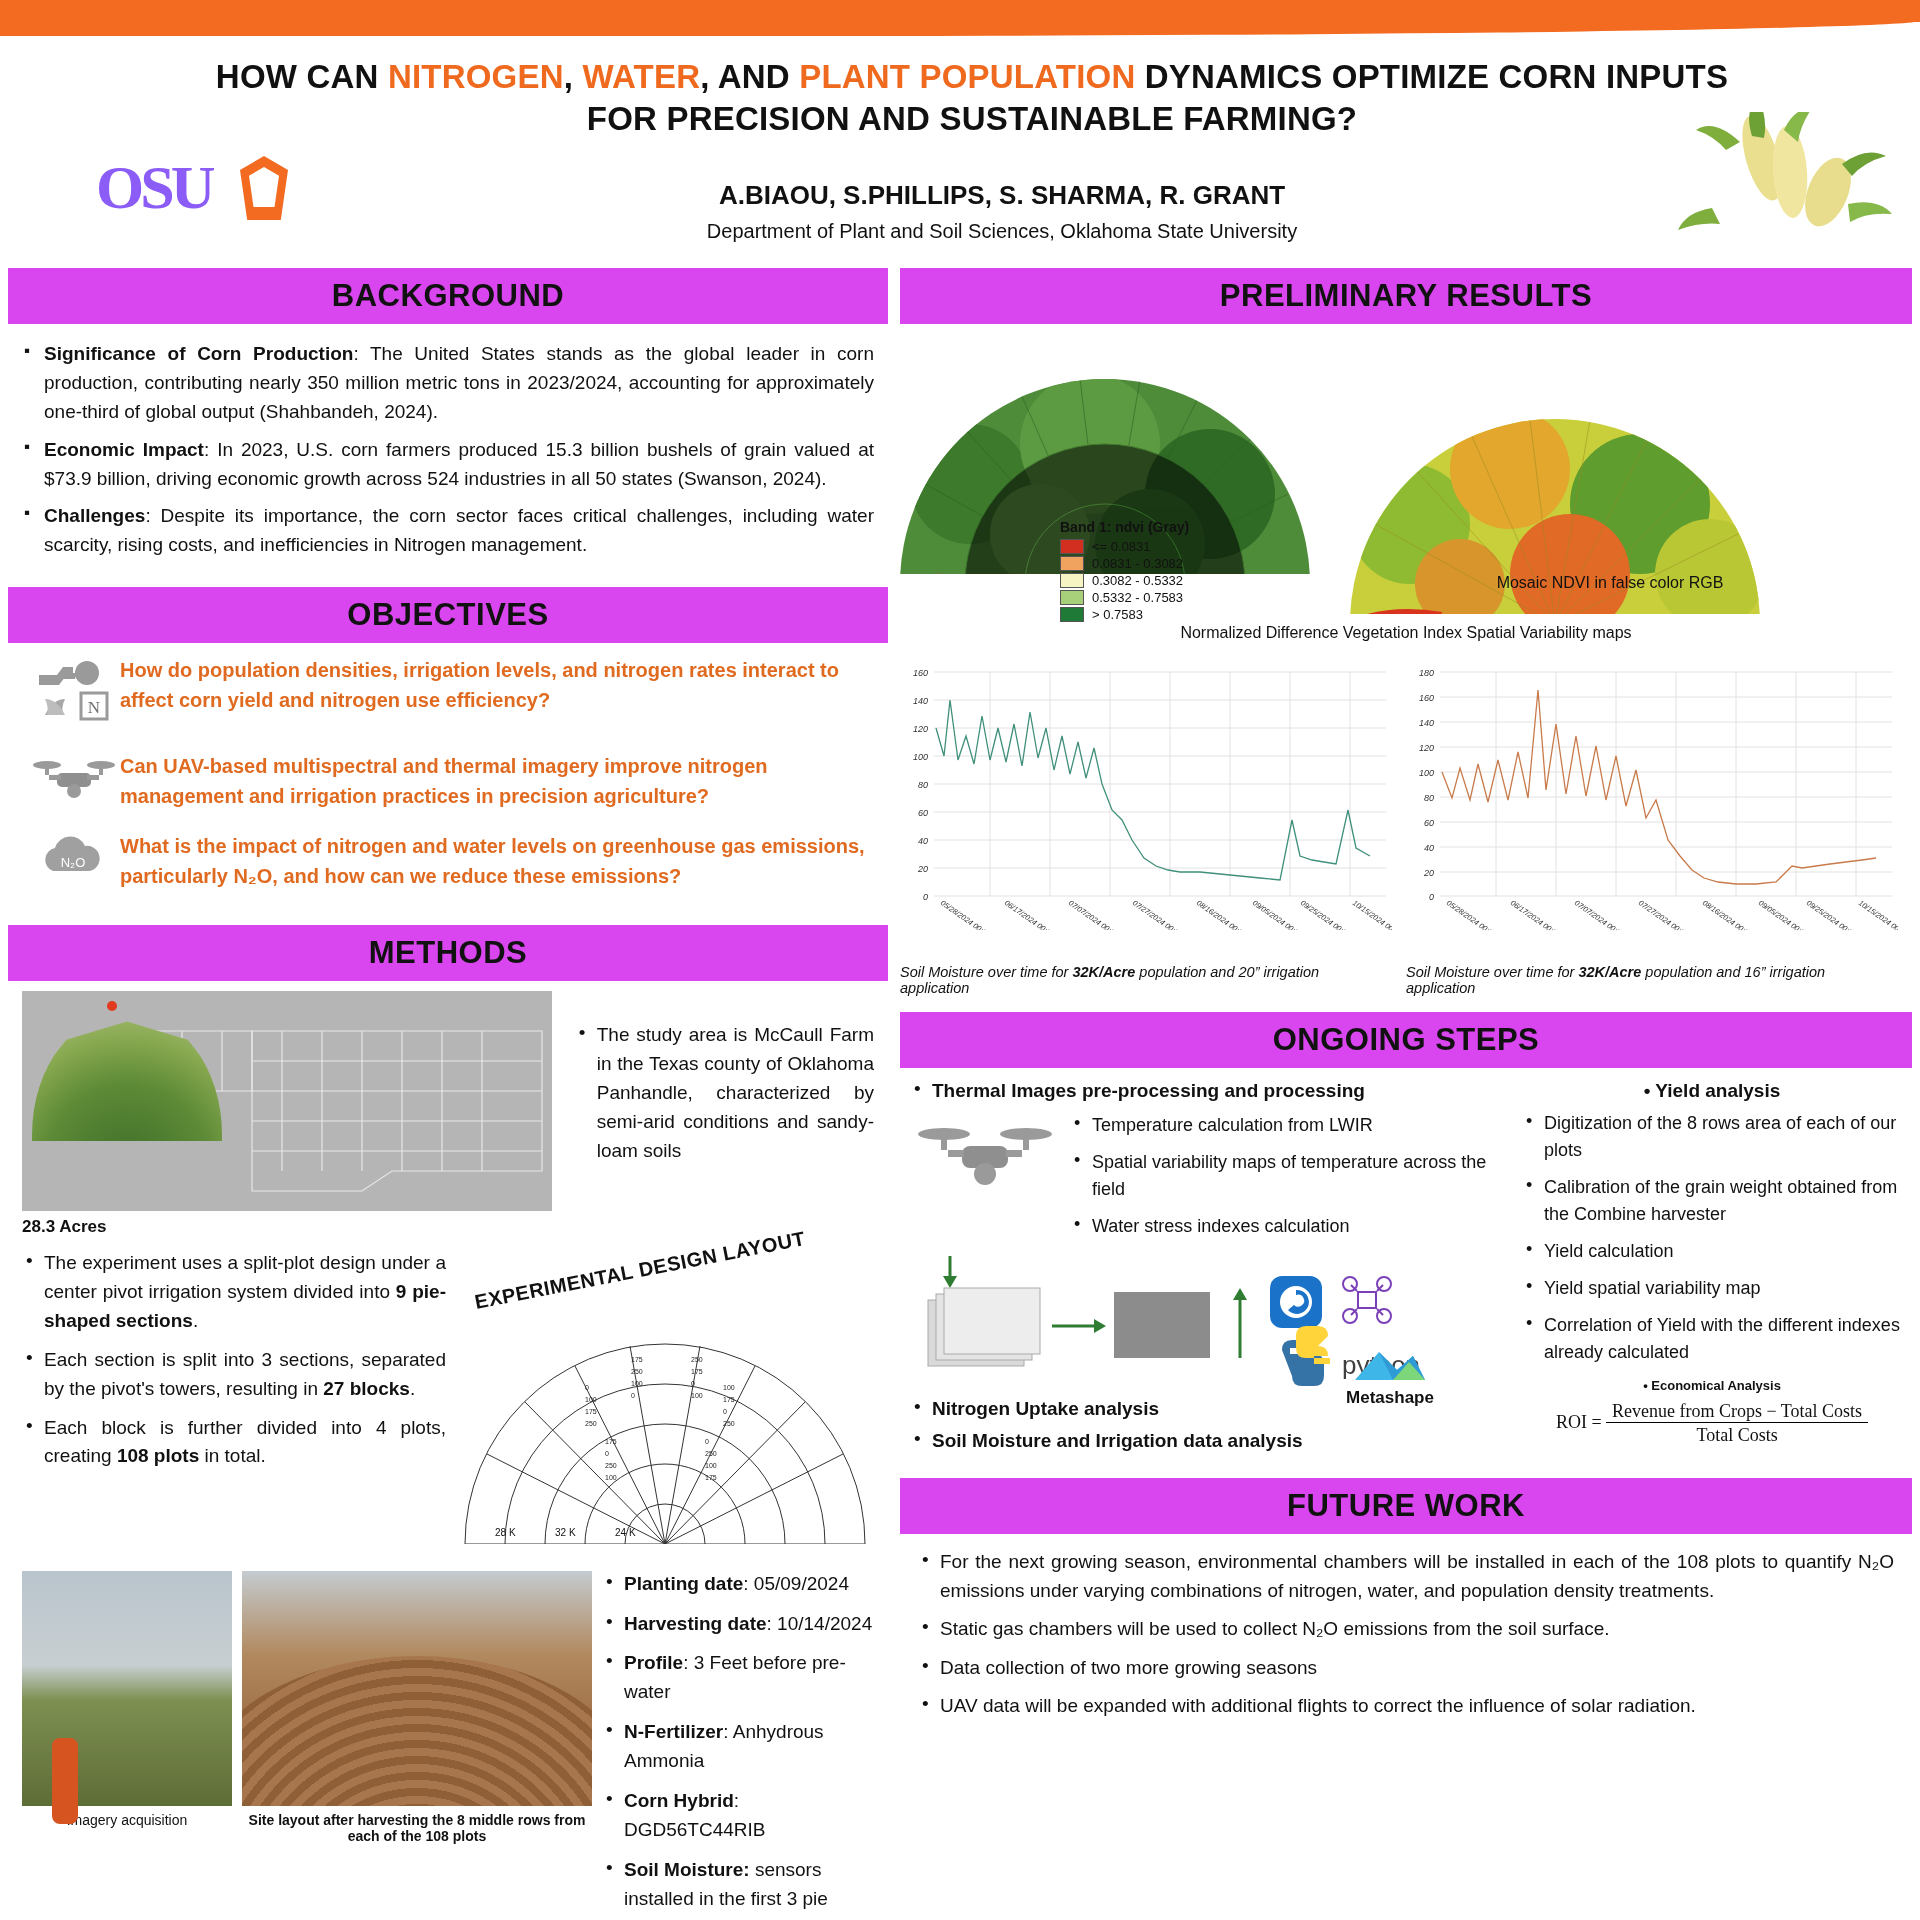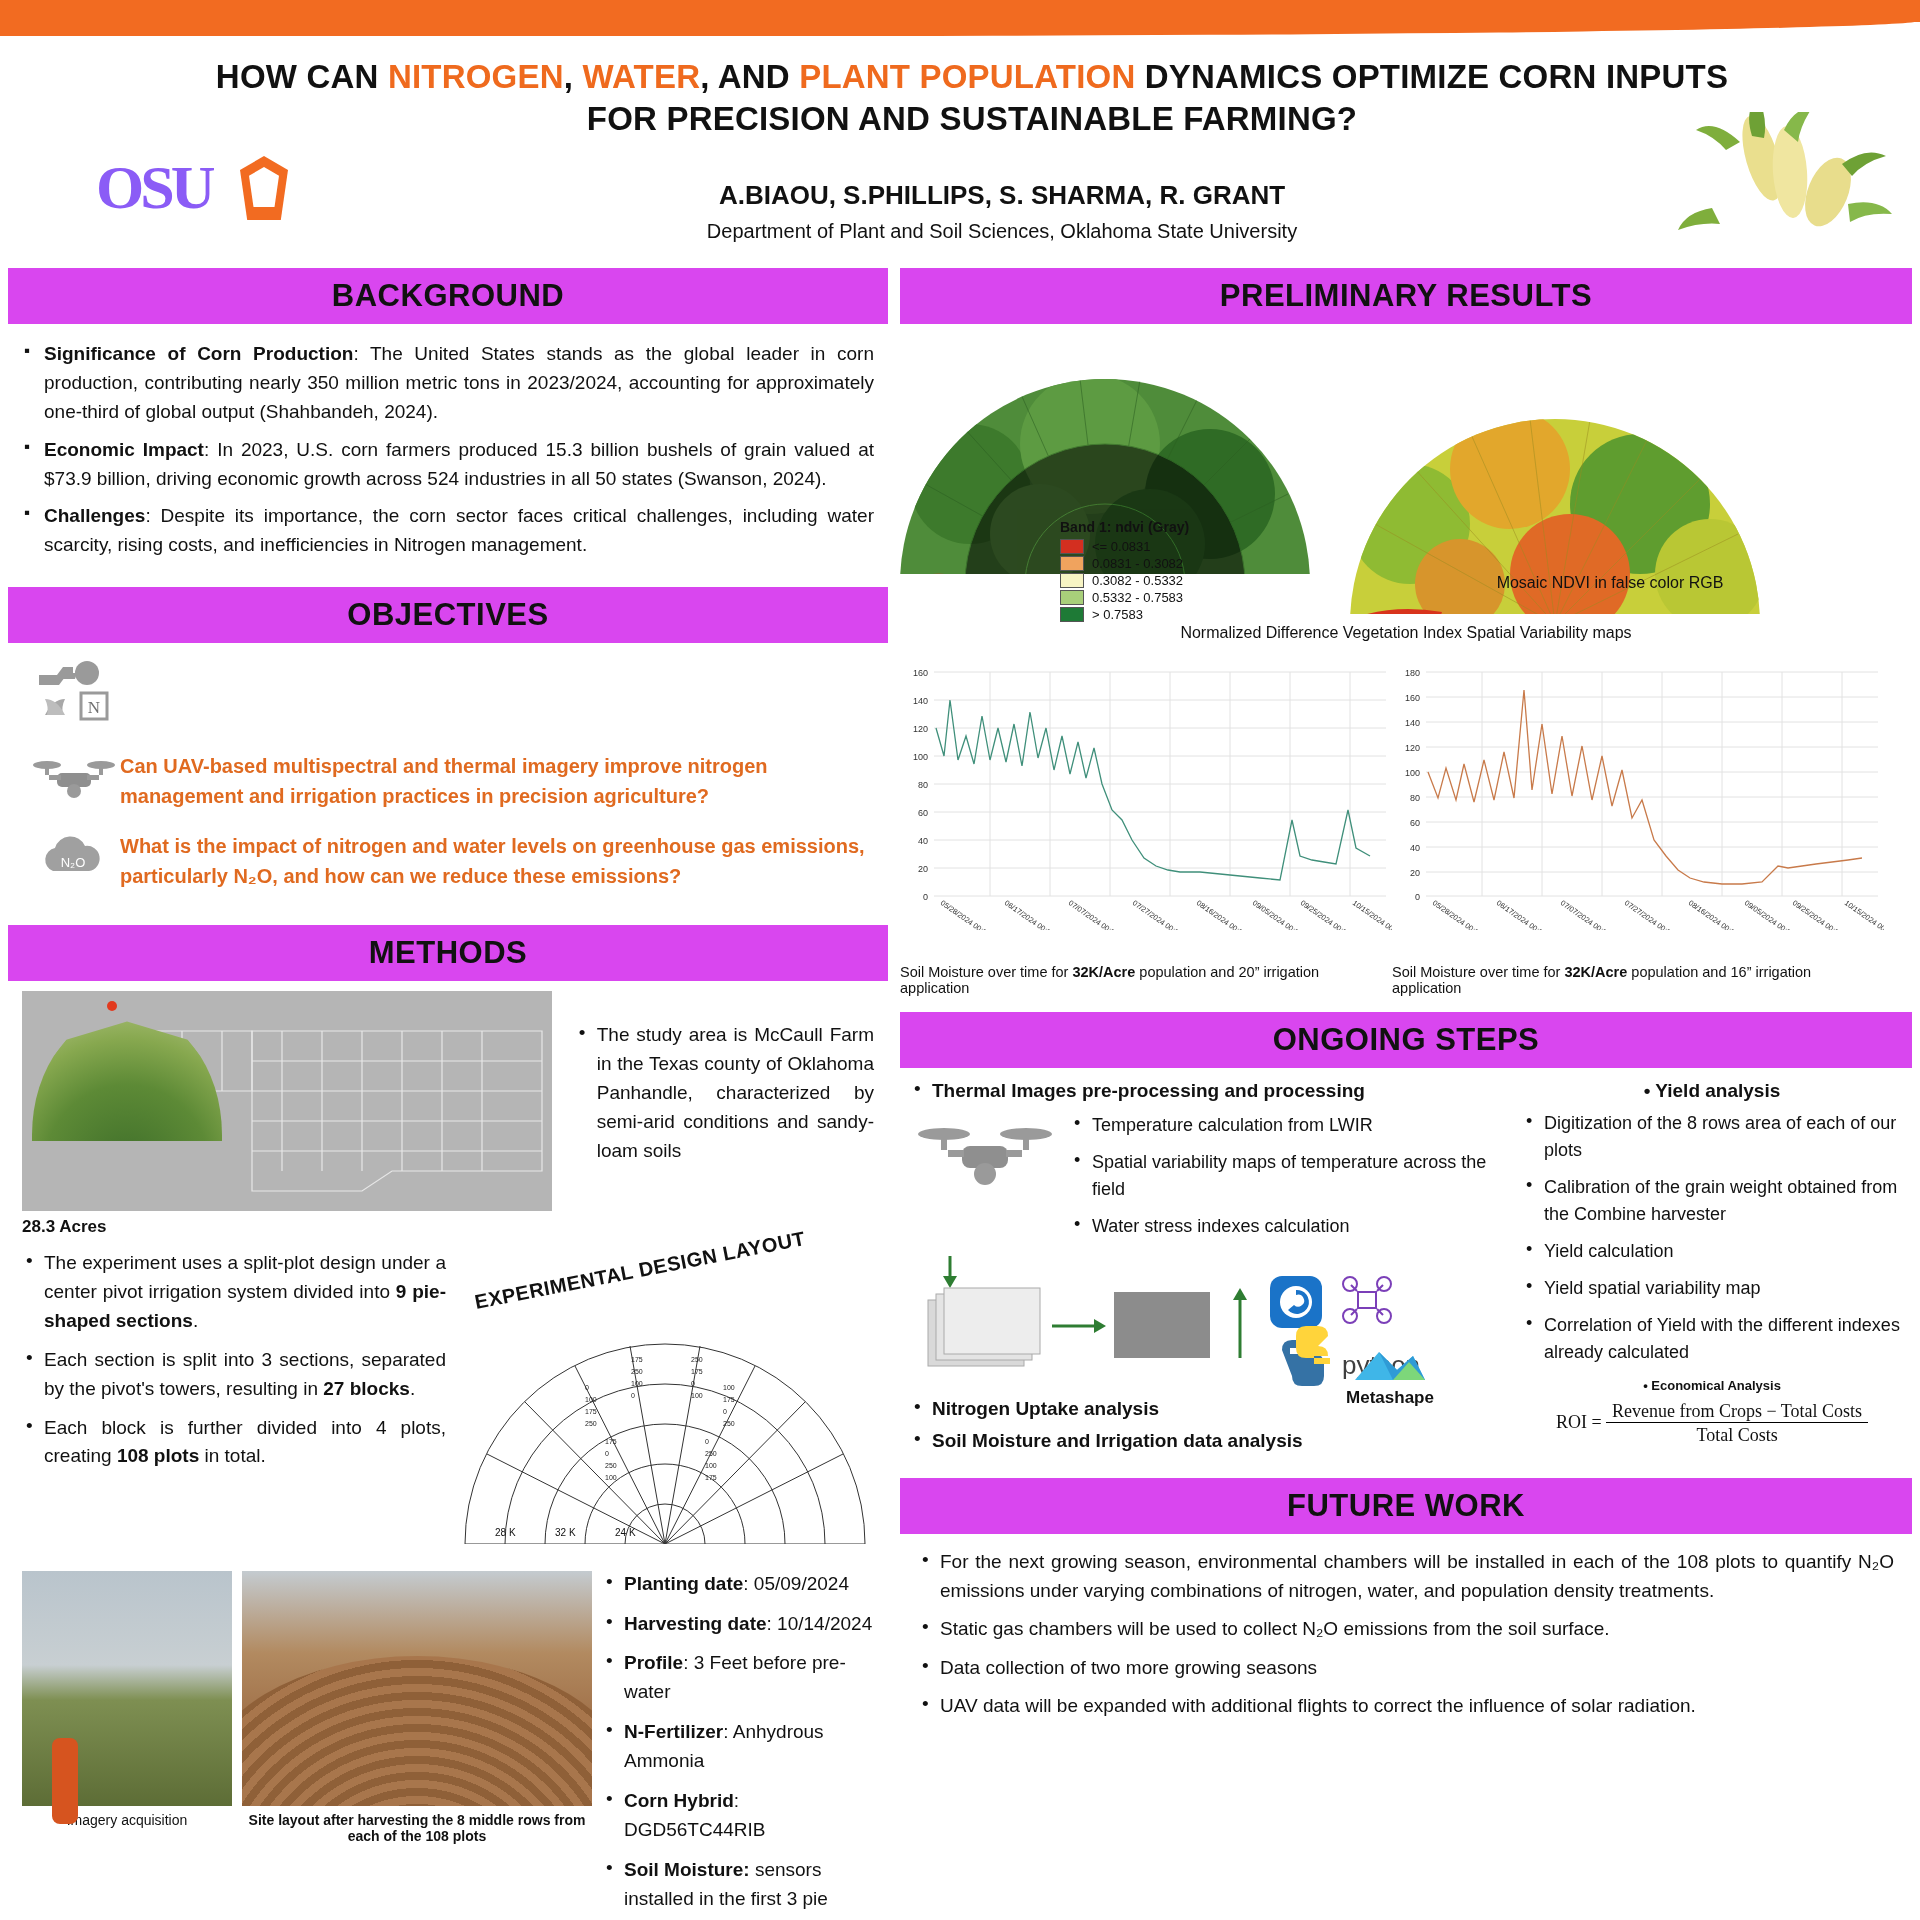"How do population densities, irrigation" div.obj-text { html: none -> <div>How do population densities, irrigation levels, and nitrogen rates interact to affect corn yield and nitrogen use efficiency?</div> }
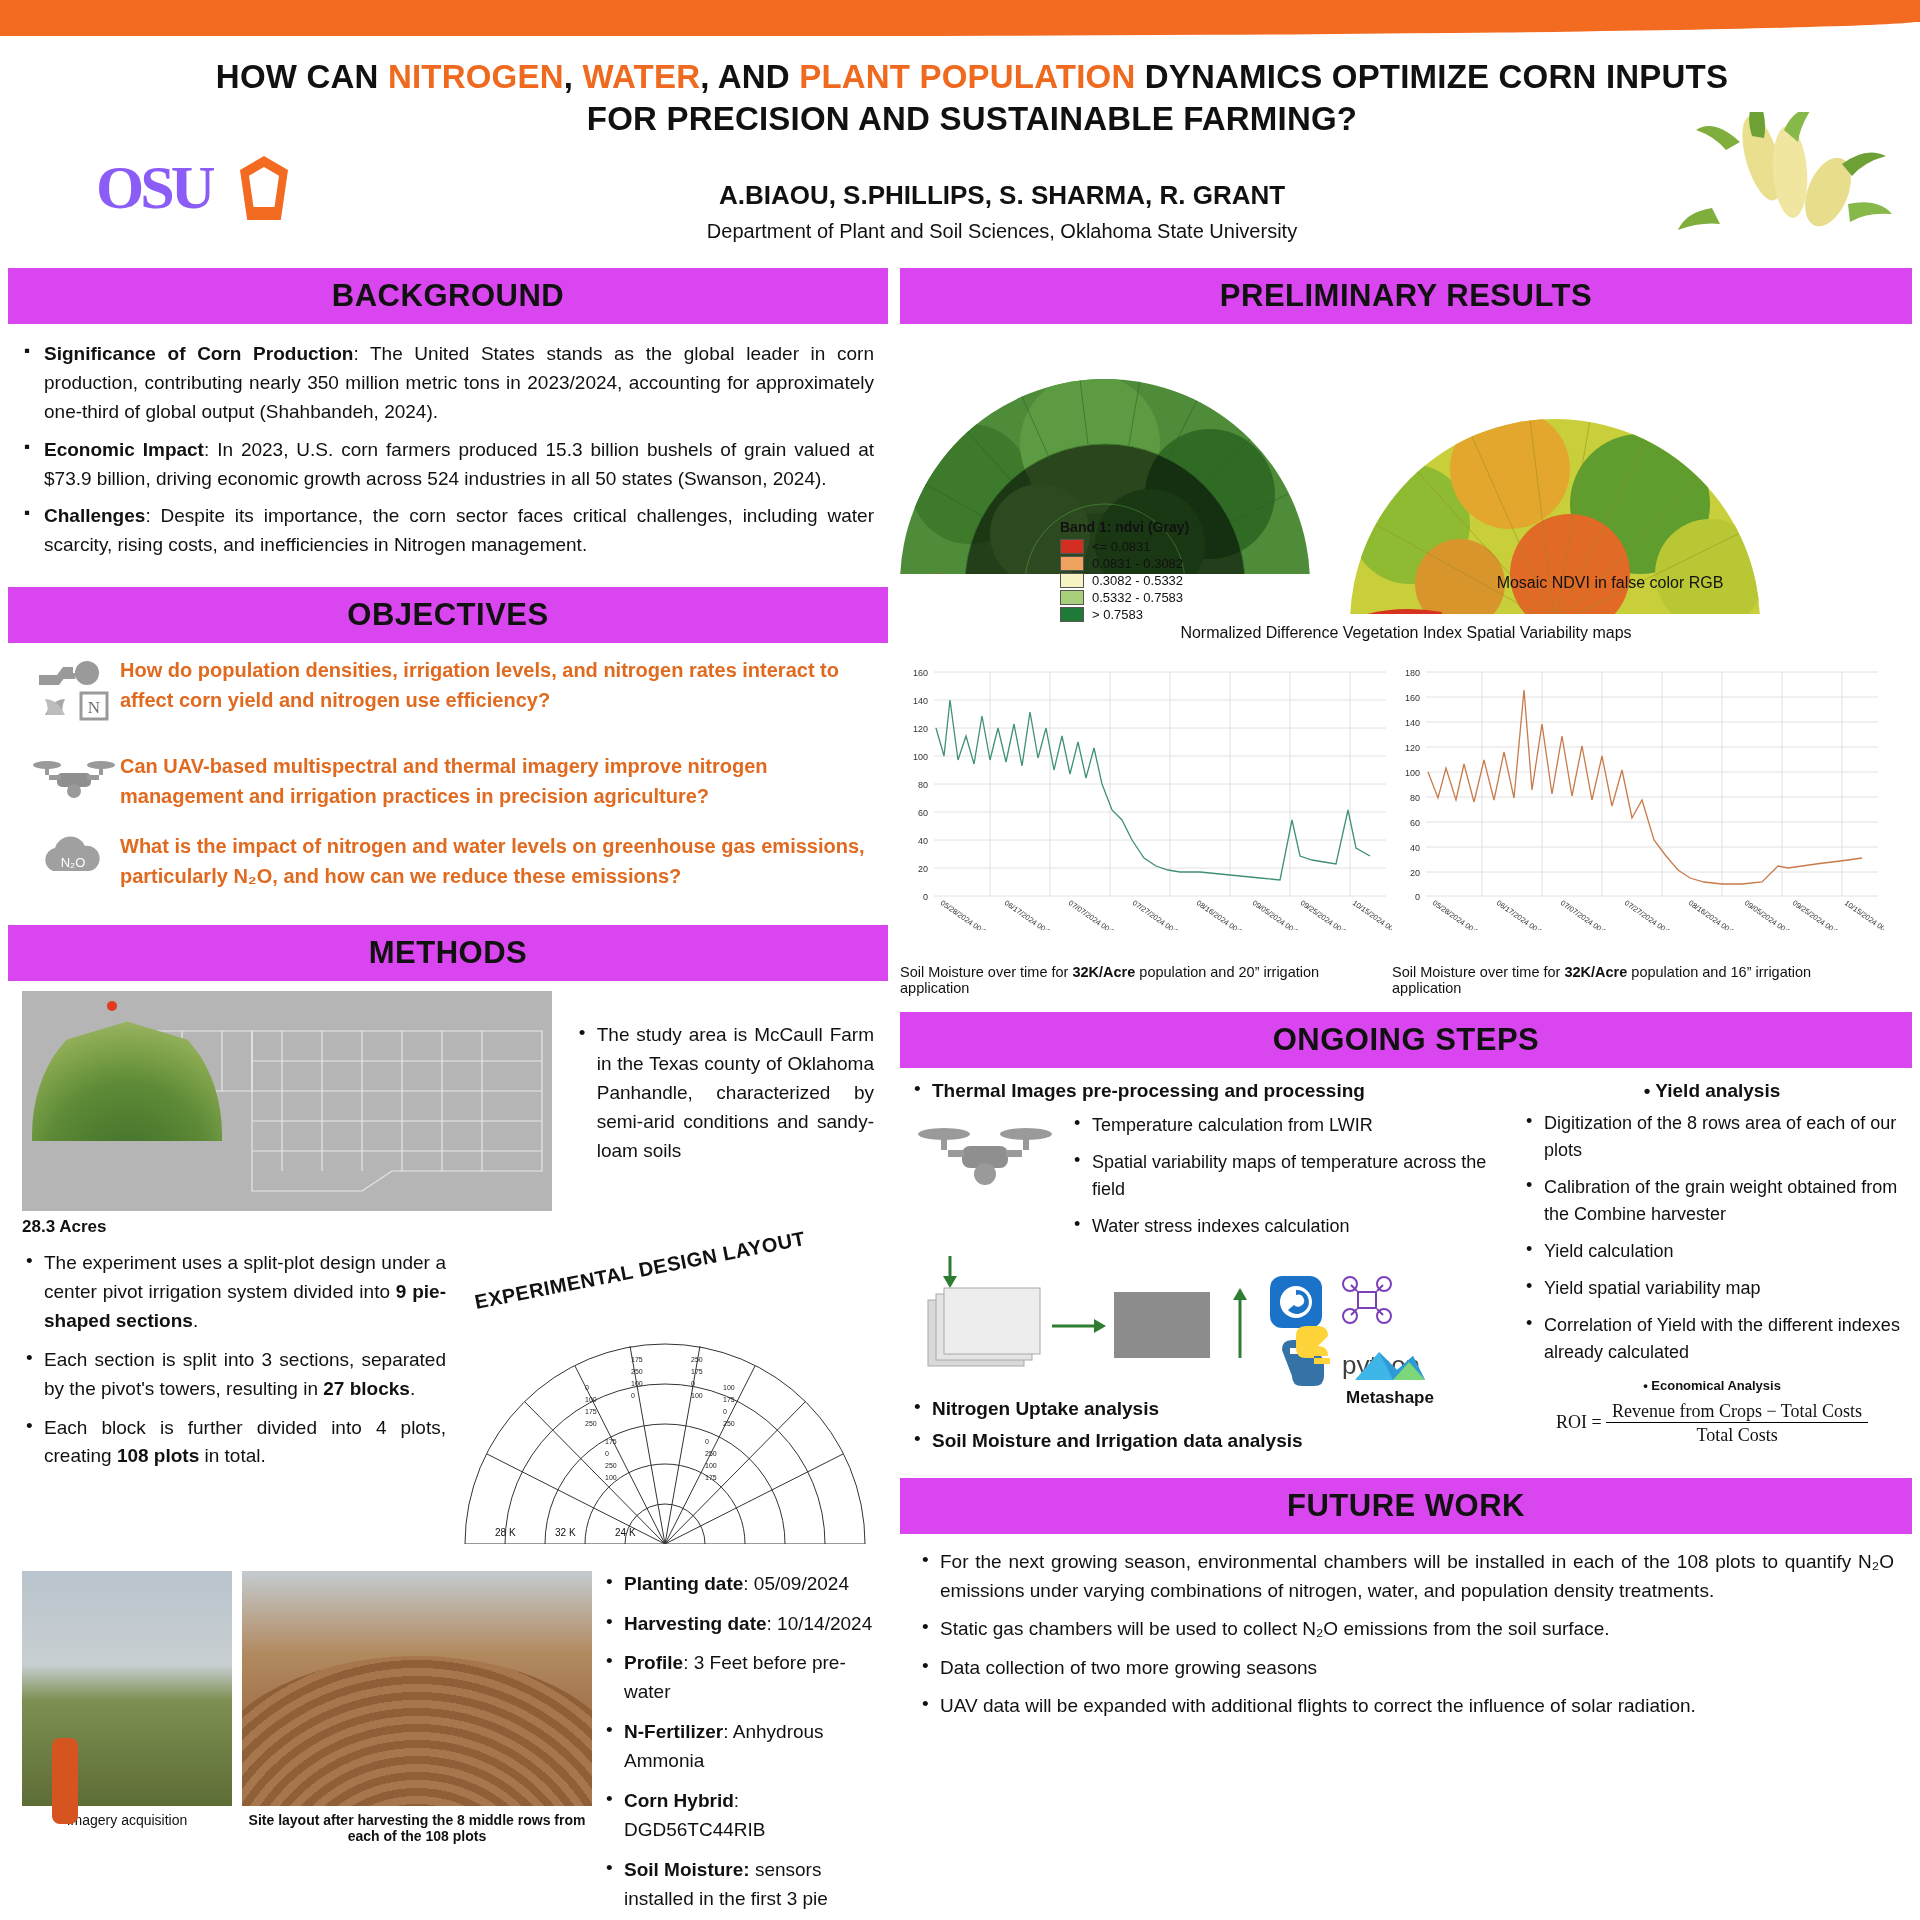"160" .charts { font-style: none -> italic; gap: none -> 14px }
